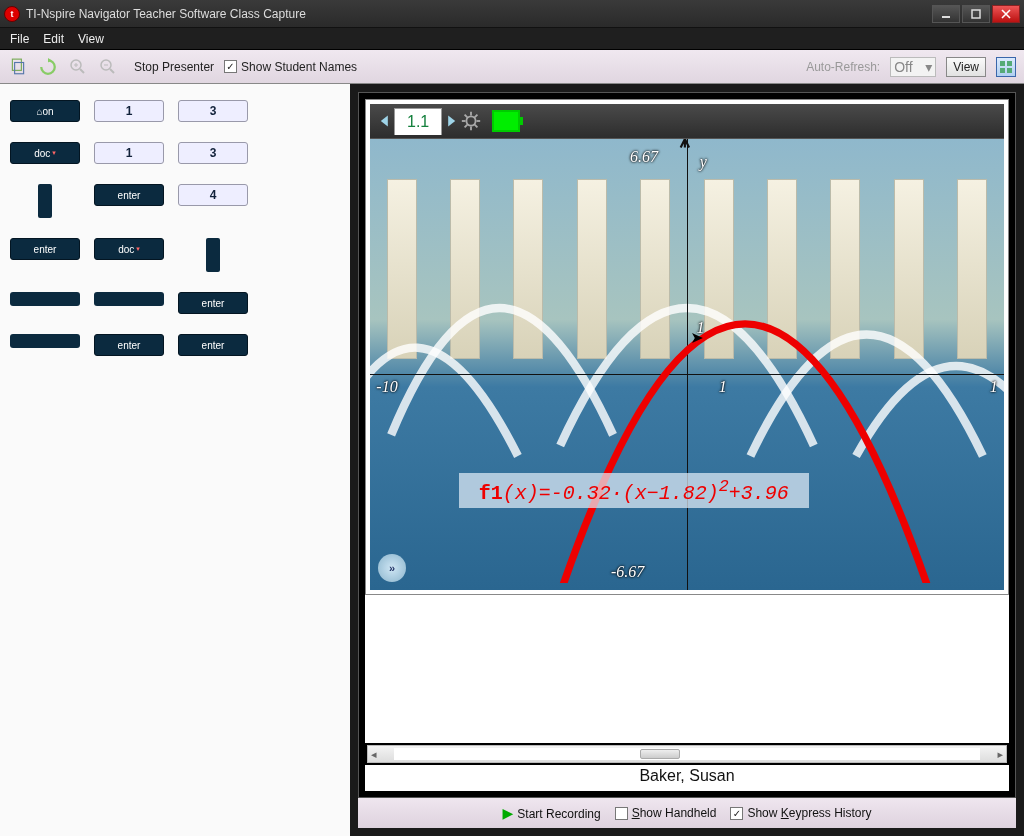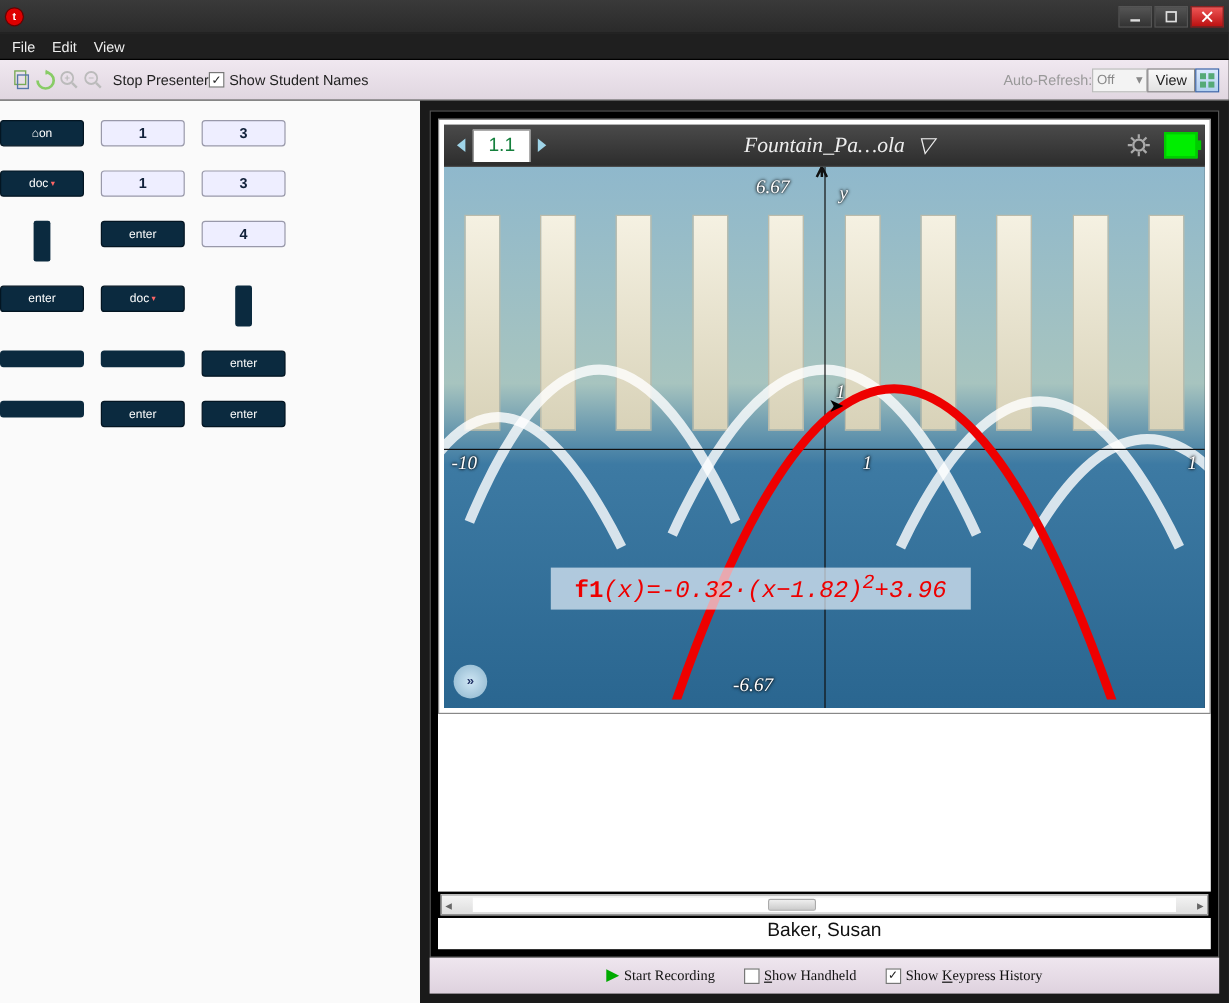"TI-Nspire Navigator Teacher Software" div.title { html: none -> <div>TI-Nspire Navigator Teacher Software Class Capture</div> }
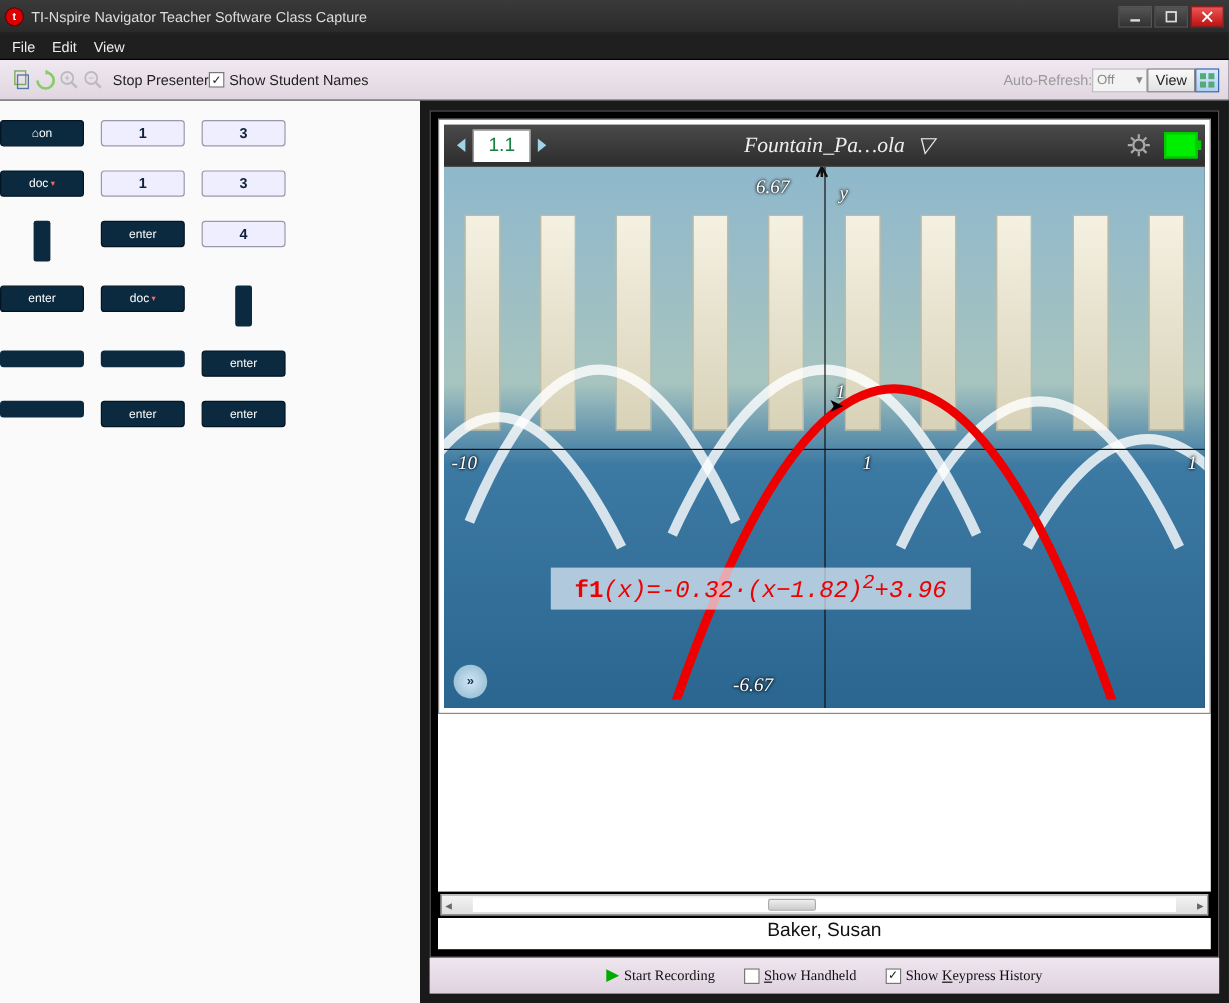"Stop Presenter" .toolbar { gap: none -> 10px }
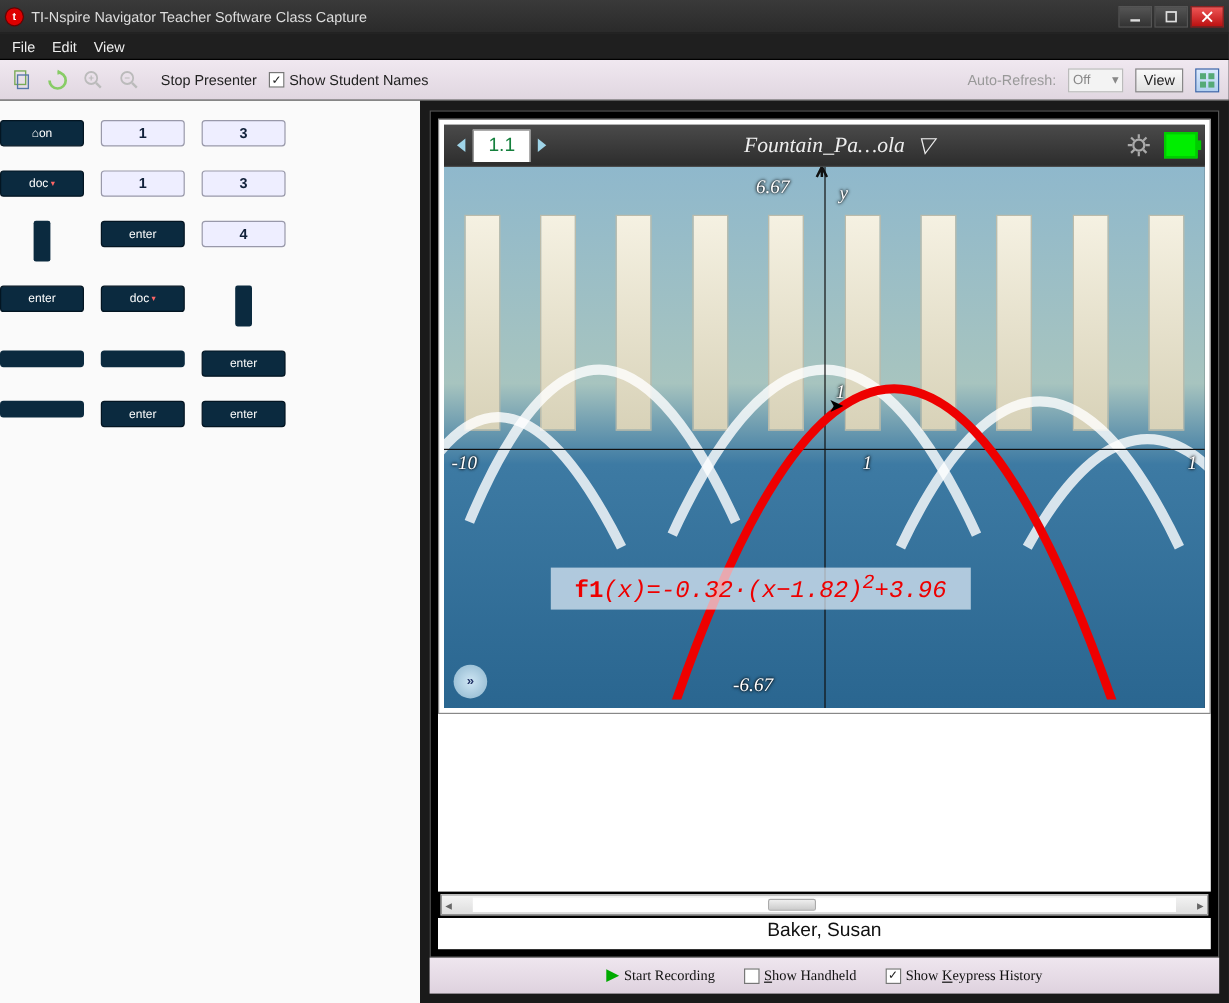"Off" .combo { font-size: 11px -> 14px }
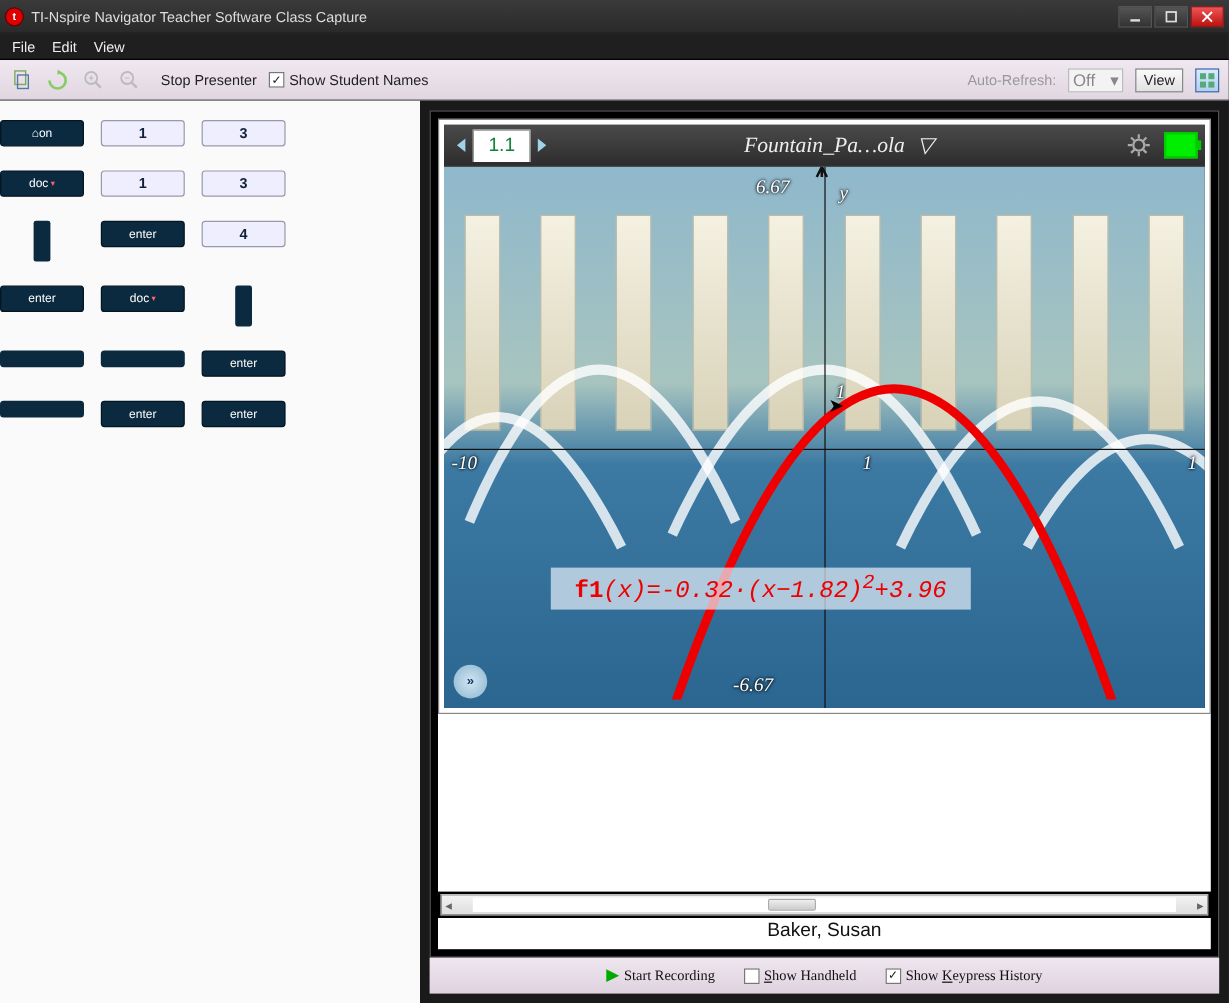"⌂on" .leftpane { padding: 16px 0 -> 16px 10px }
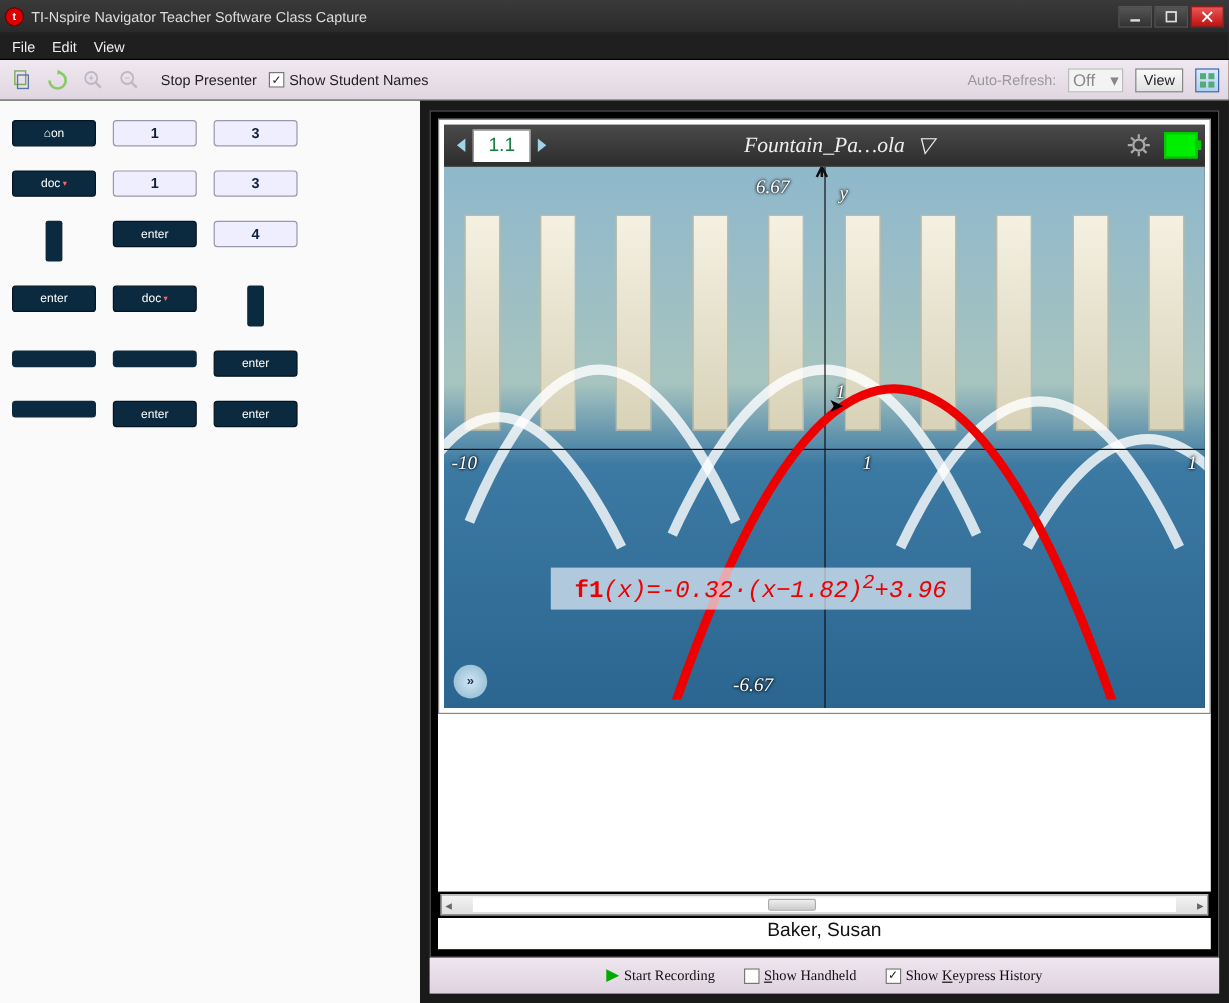"Fountain_Pa…ola ▽" div.docname { html: <div> <span>Fountain_Pa…ola</span> <span>▽</span> </div> -> none }
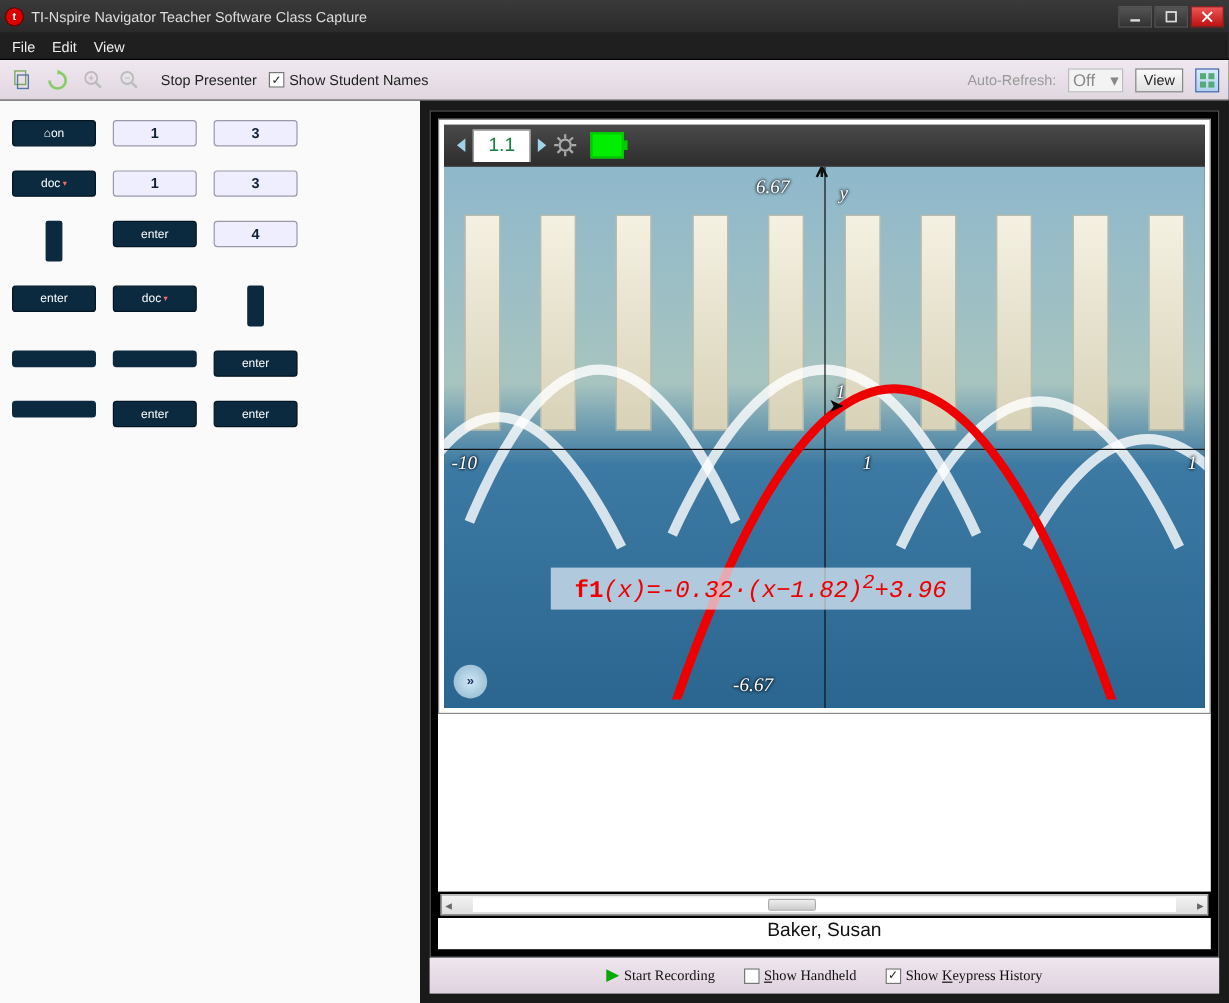"▶ Start Recording" .bottombar { font-family: Liberation Serif, serif -> none; gap: 24px -> 14px }
